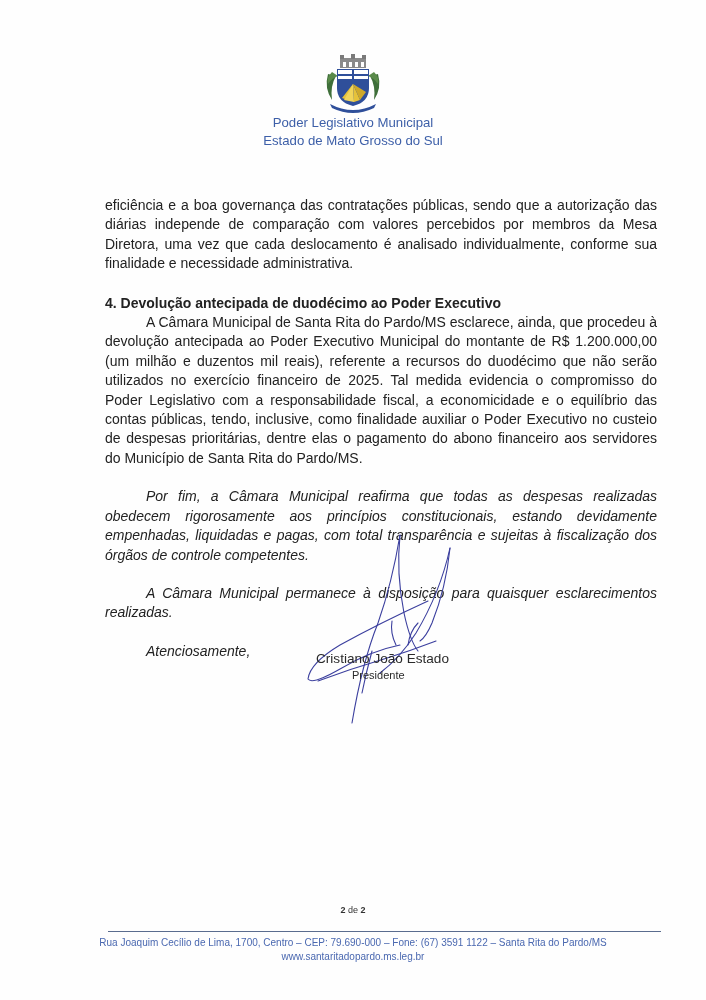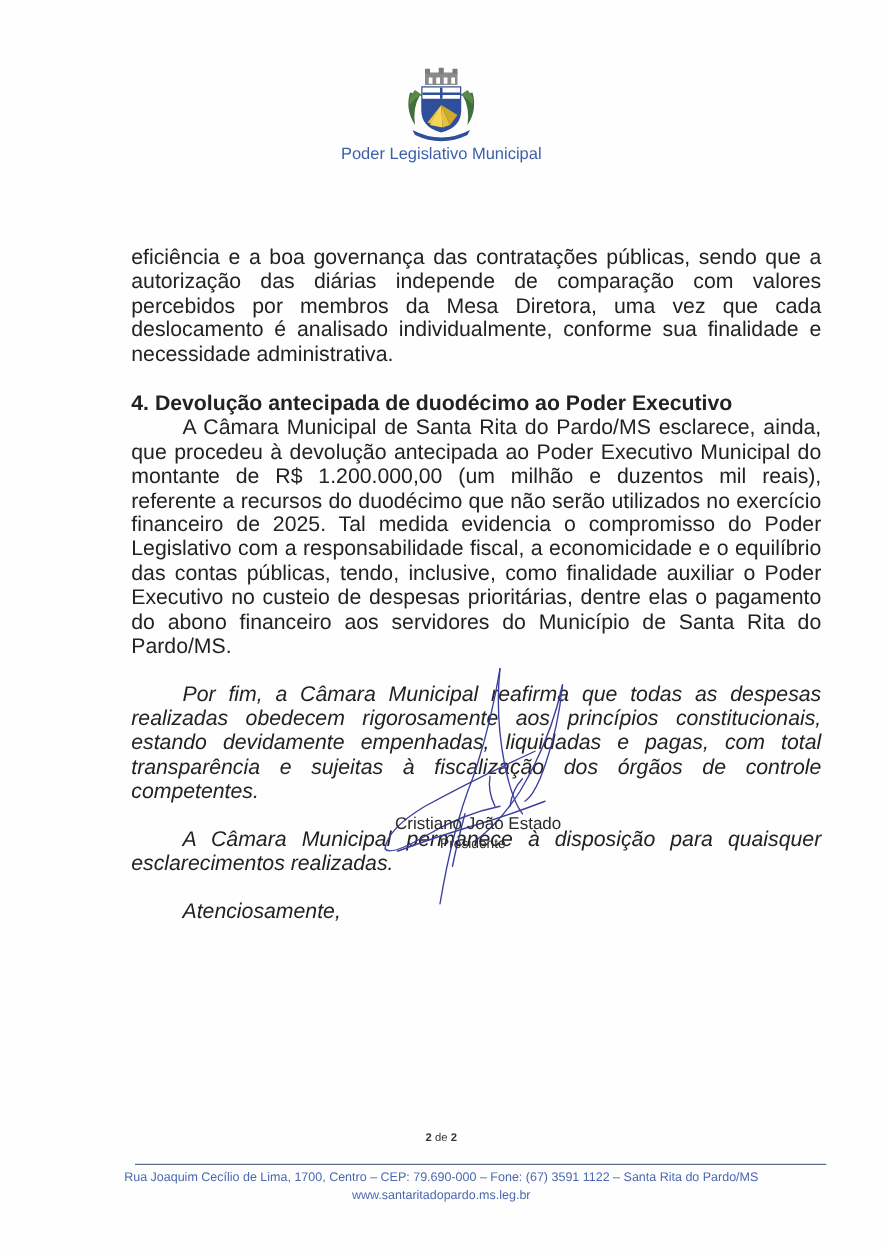"Estado de Mato Grosso do" div { html: none -> <div>Estado de Mato Grosso do Sul</div> }
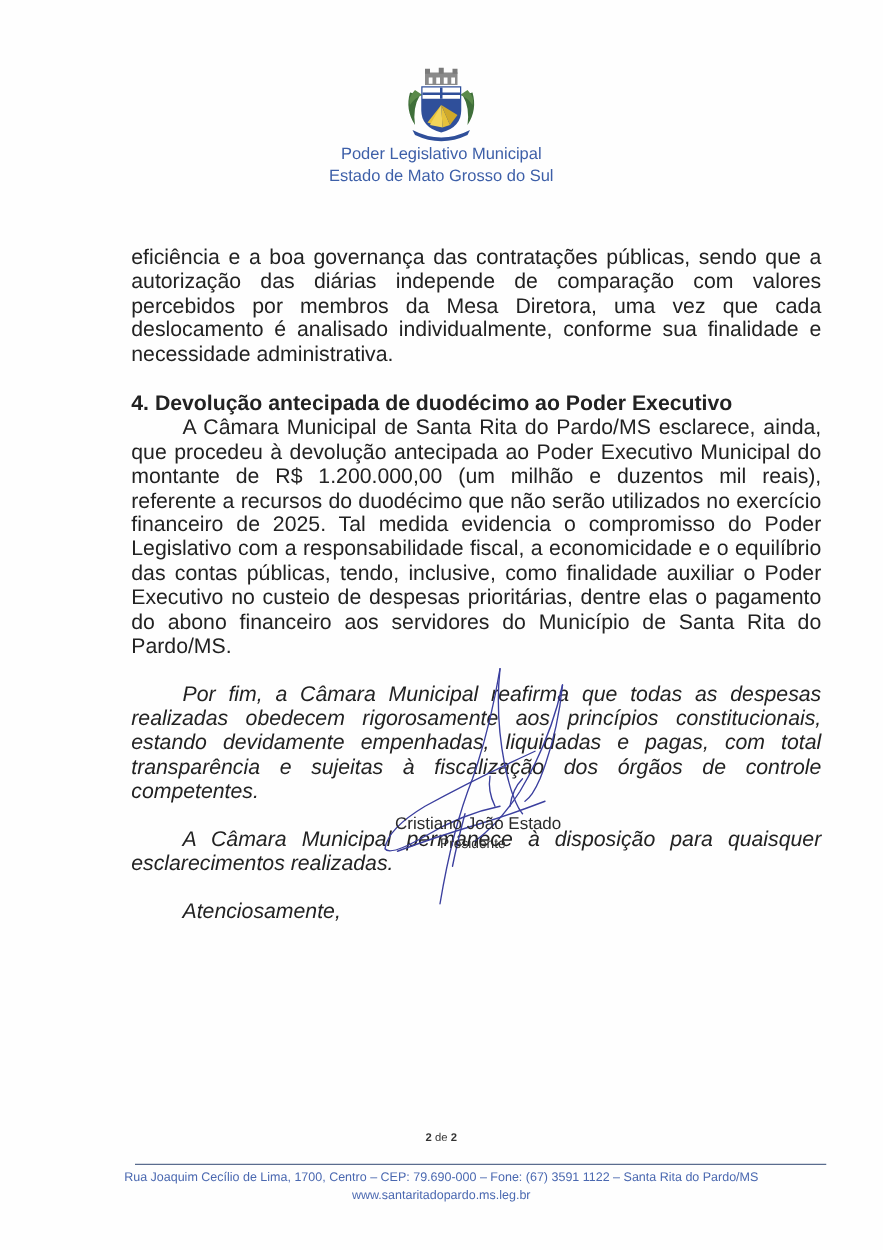"eficiência e a boa governança" .content { font-size: 17px -> 14px }
